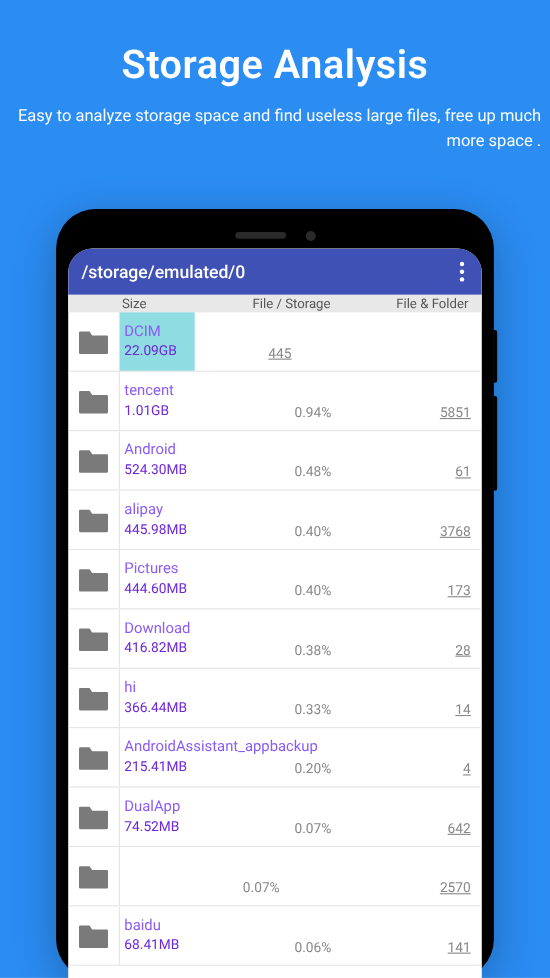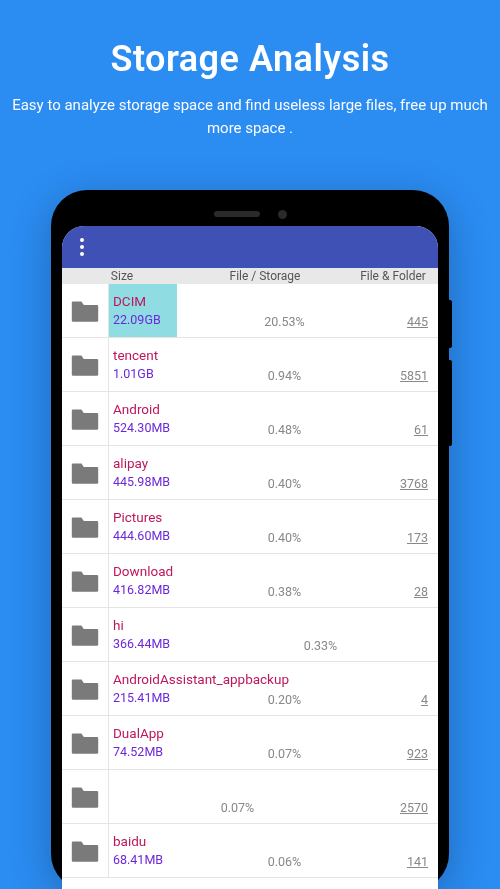"Easy to analyze storage space" .hero-sub { text-align: none -> right }
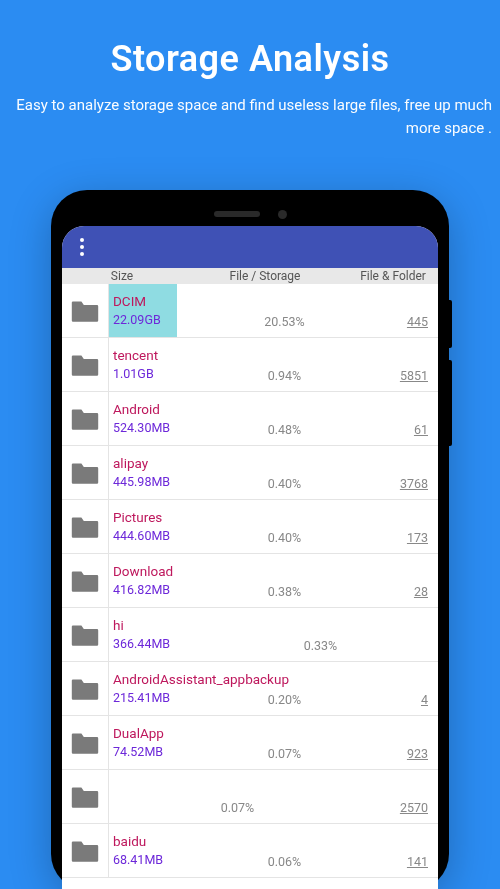"/storage/emulated/0" div.appbar-title { html: none -> <div>/storage/emulated/0</div> }
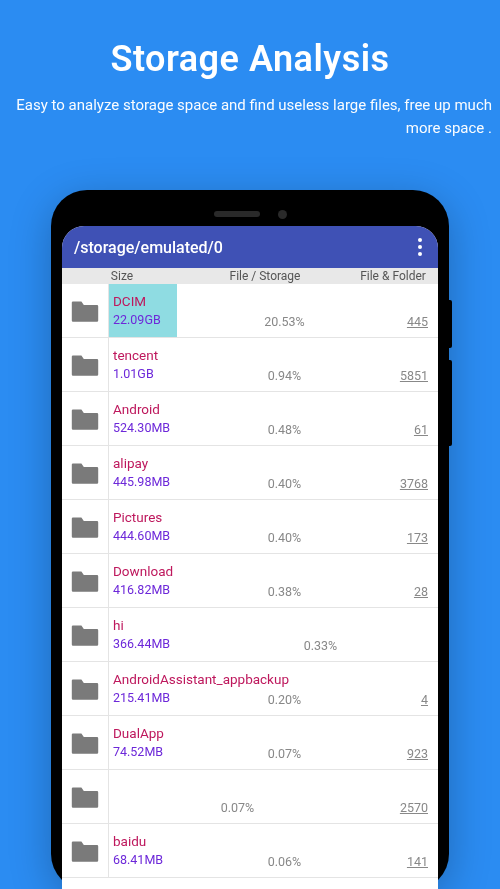"DCIM" .fname { color: #be185d -> #8b5cf6 }
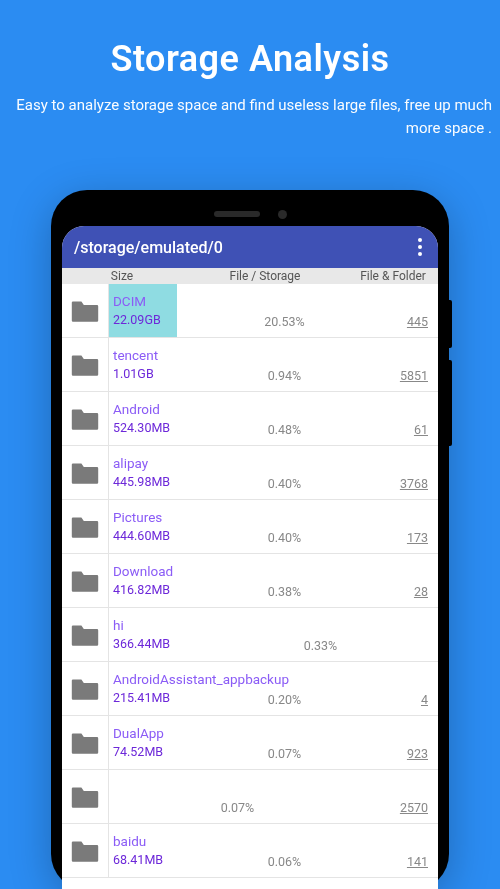"20.53%" div.pct { html: <div>20.53%</div> -> none }
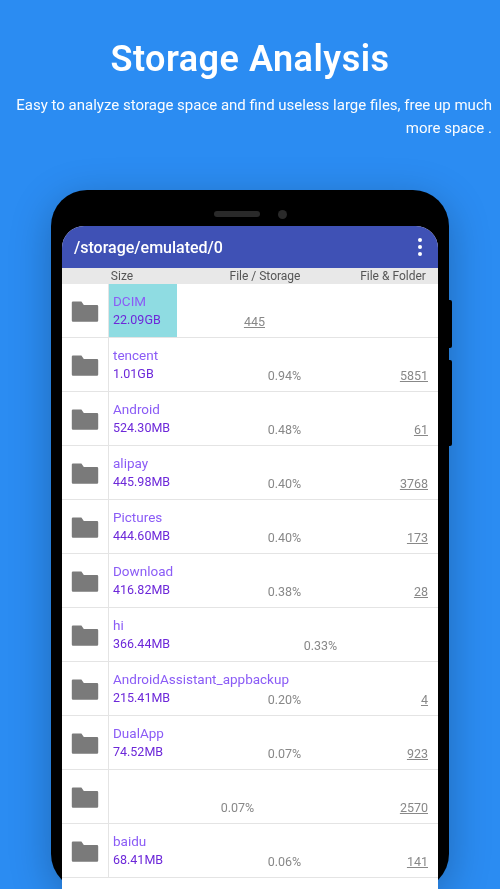"14" div.count { html: none -> <div>14</div> }
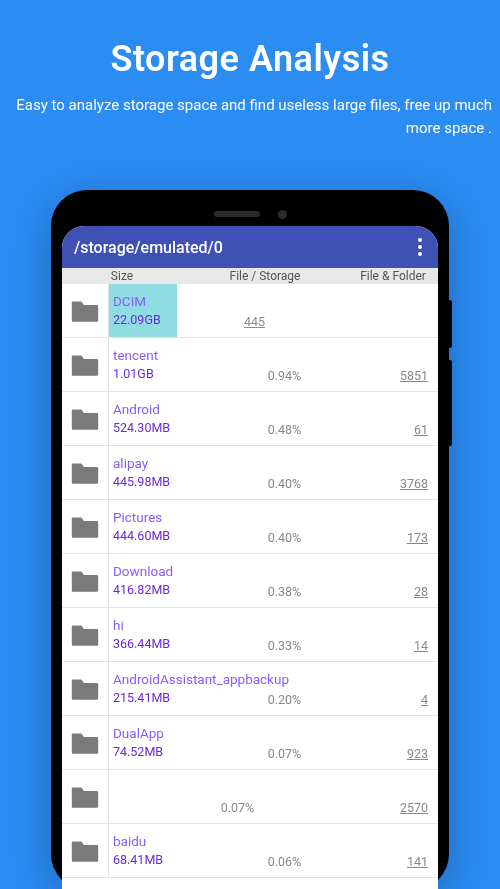"923" div.count { text: 923 -> 642 }
